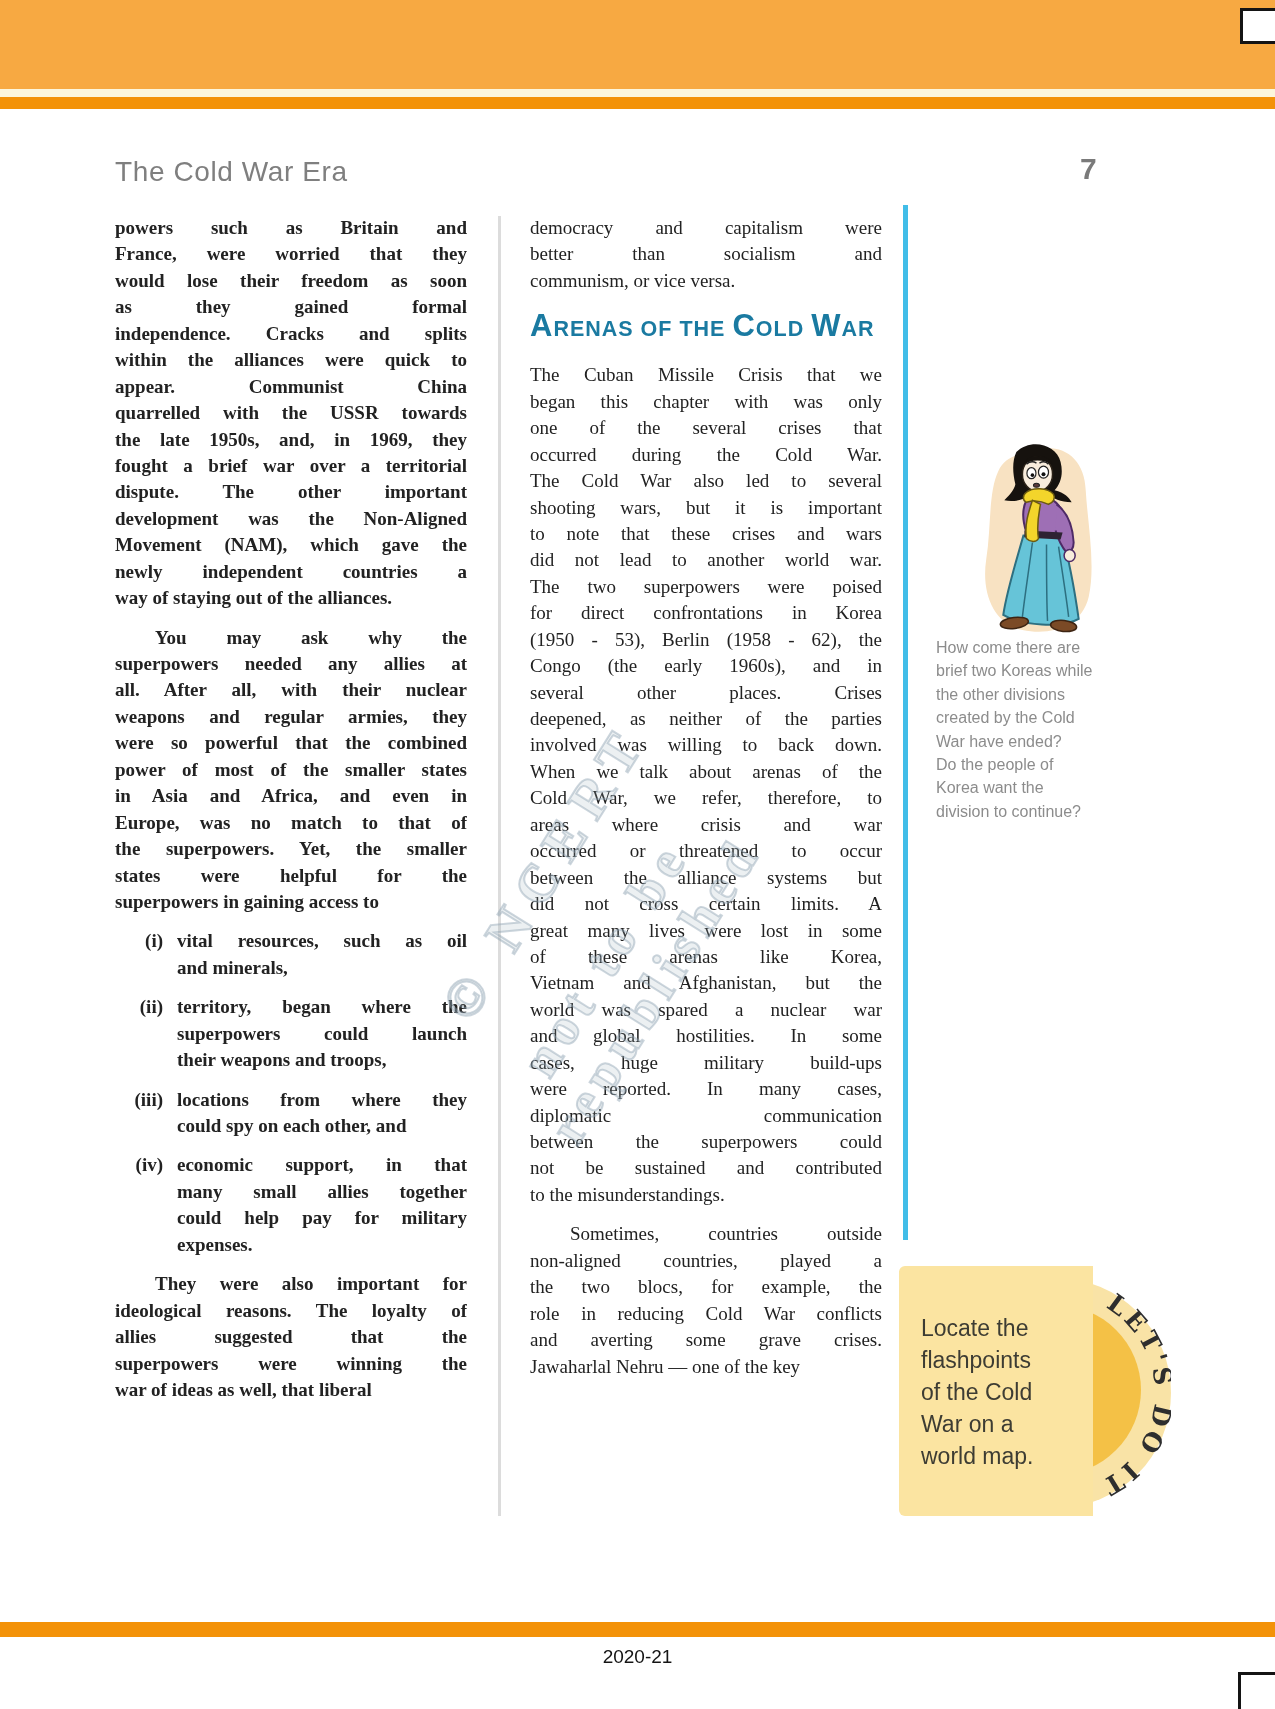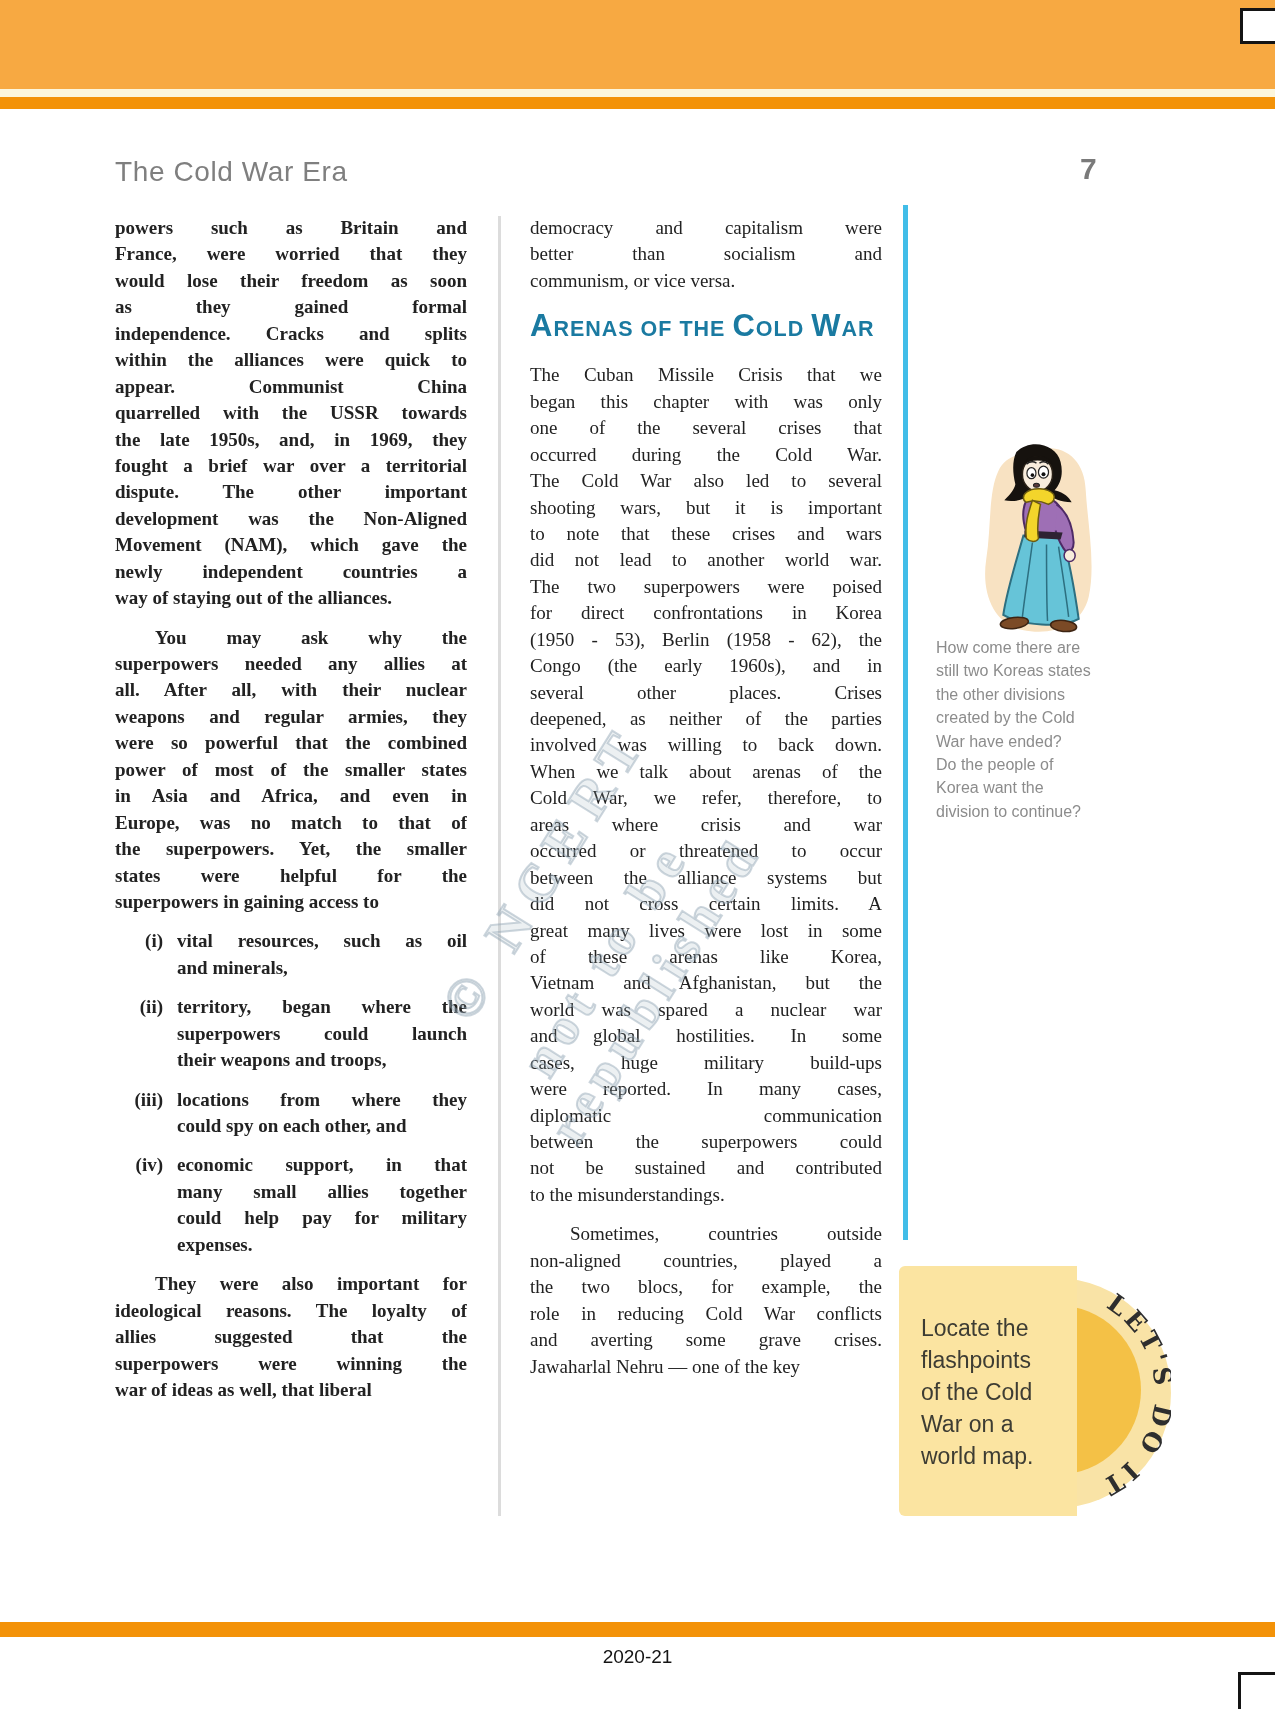"still two Koreas states" div { text: still two Koreas states -> brief two Koreas while }
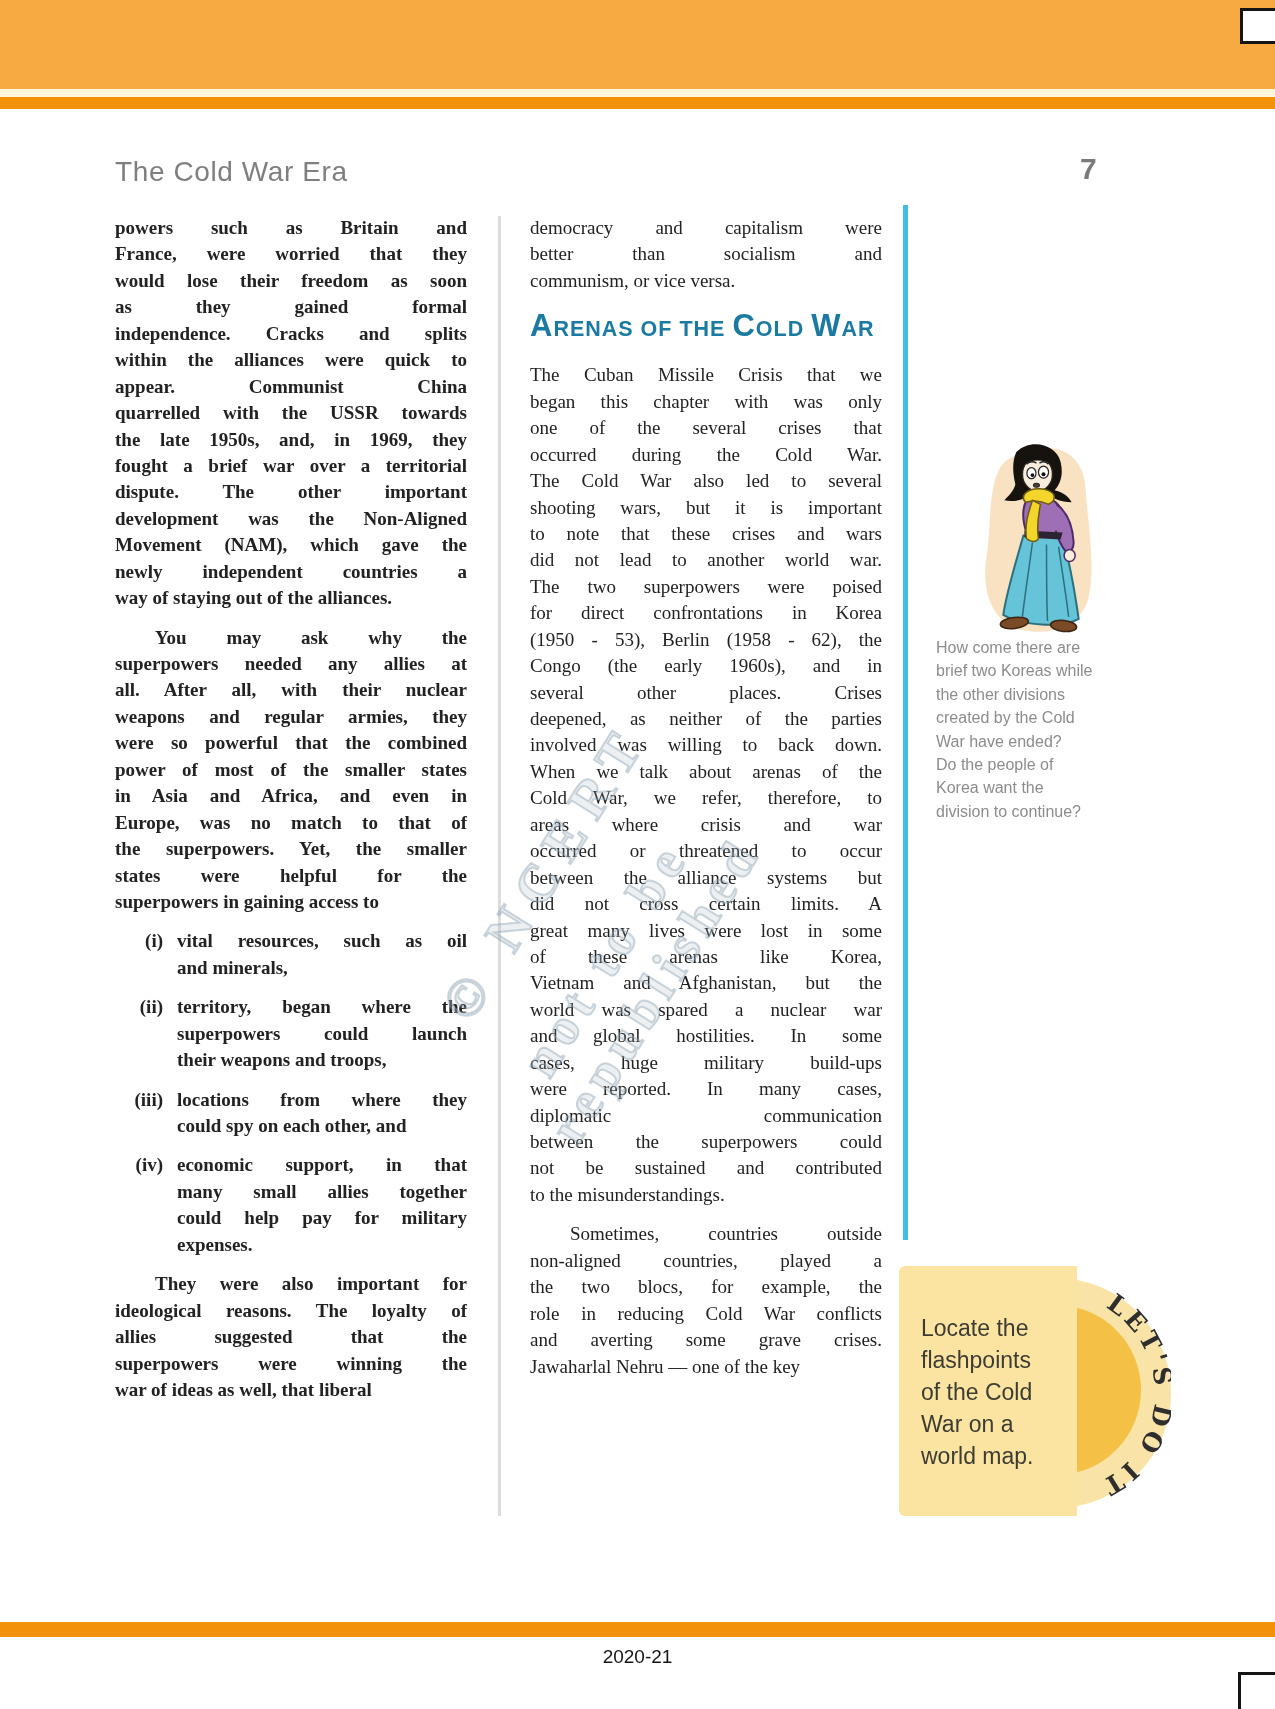"Locate the" .lets-box { padding-left: none -> 16px }
